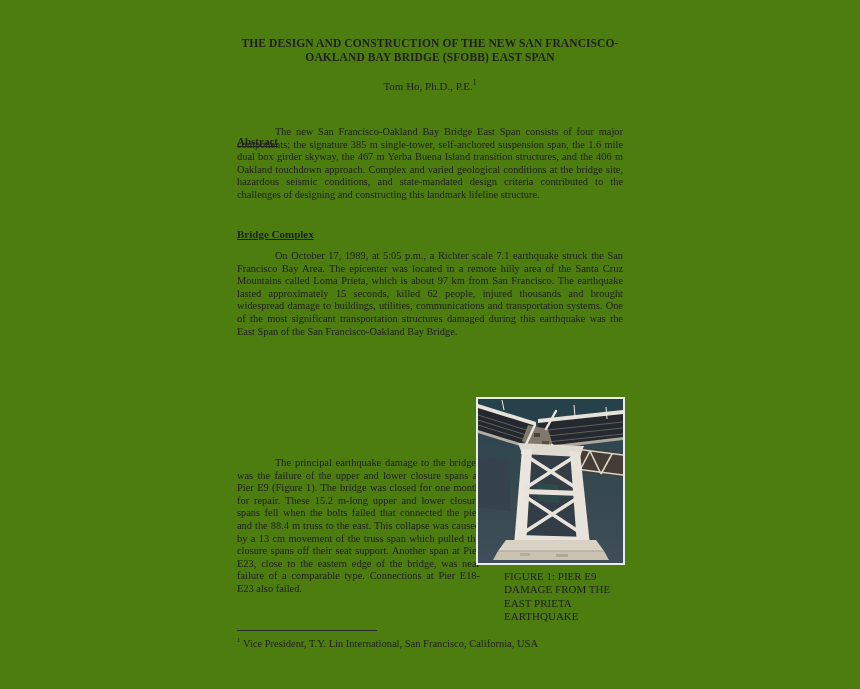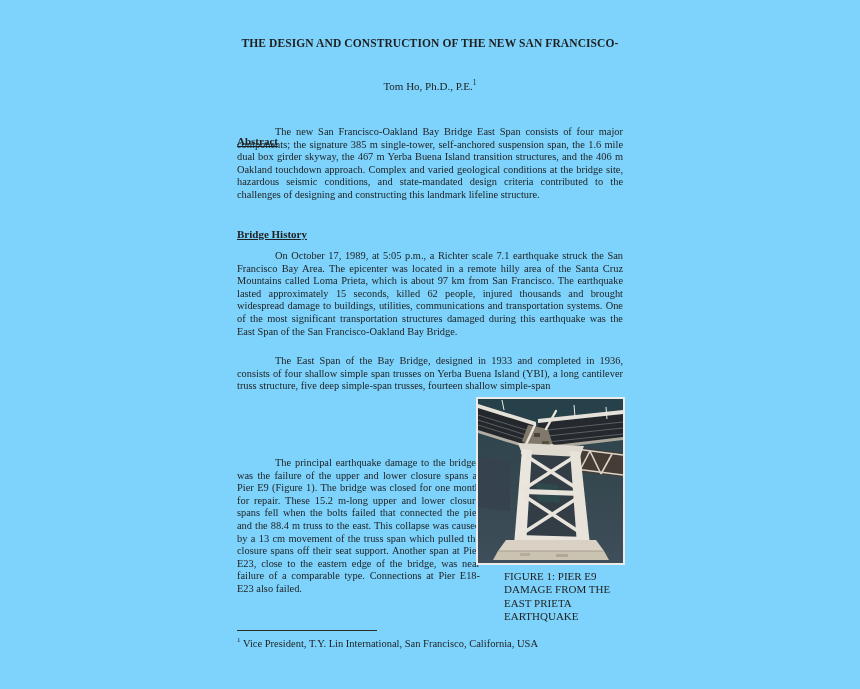"THE DESIGN AND CONSTRUCTION OF" .page { background: #7dd3fc -> #4d7c0f }
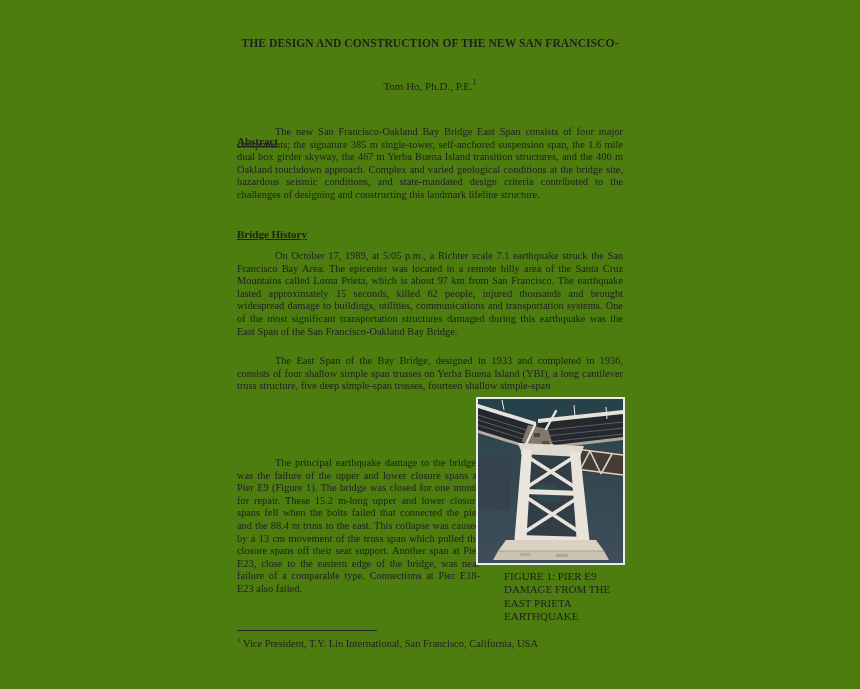"OAKLAND BAY BRIDGE (SFOBB) EAST" div { html: none -> <div>OAKLAND BAY BRIDGE (SFOBB) EAST SPAN</div> }
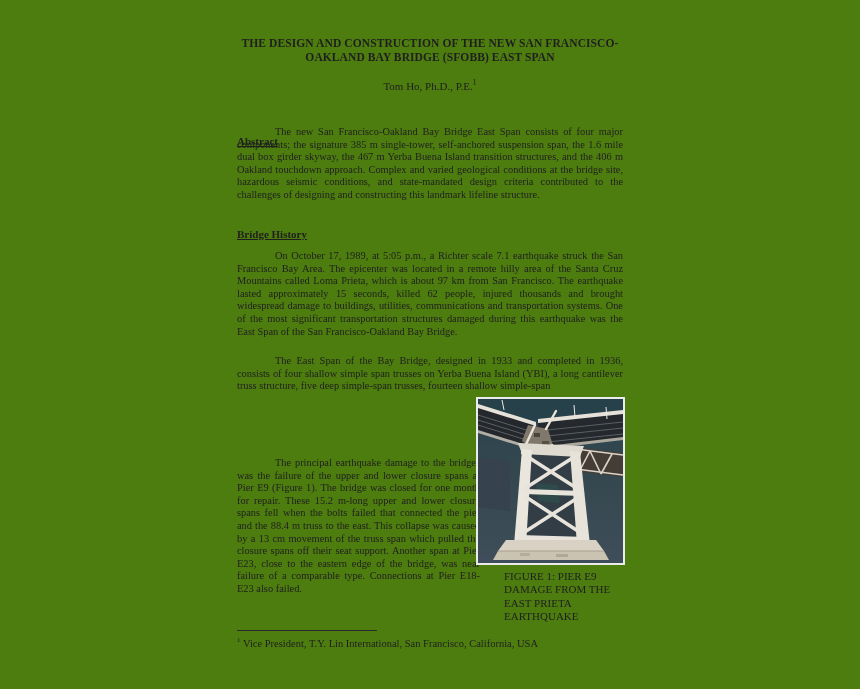"Bridge History" h2.abs { text: History -> Complex }
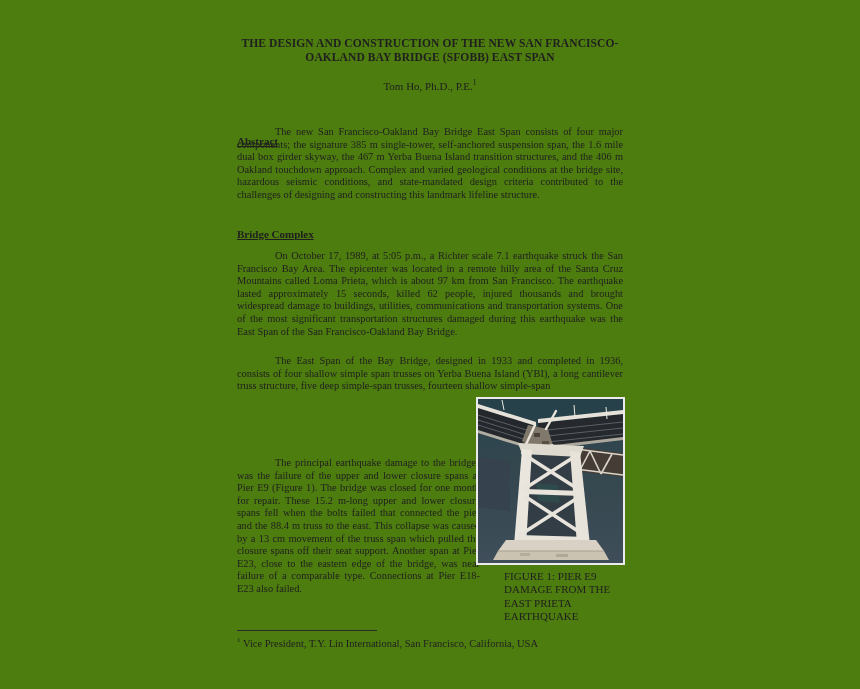"The East Span of the" p.abs { html: <p>The East Span of the Bay Bridge, designed in 1933 and completed in 1936, consists of four shallow simple span trusses on Yerba Buena Island (YBI), a long cantilever truss structure, five deep simple-span trusses, fourteen shallow simple-span</p> -> none }
